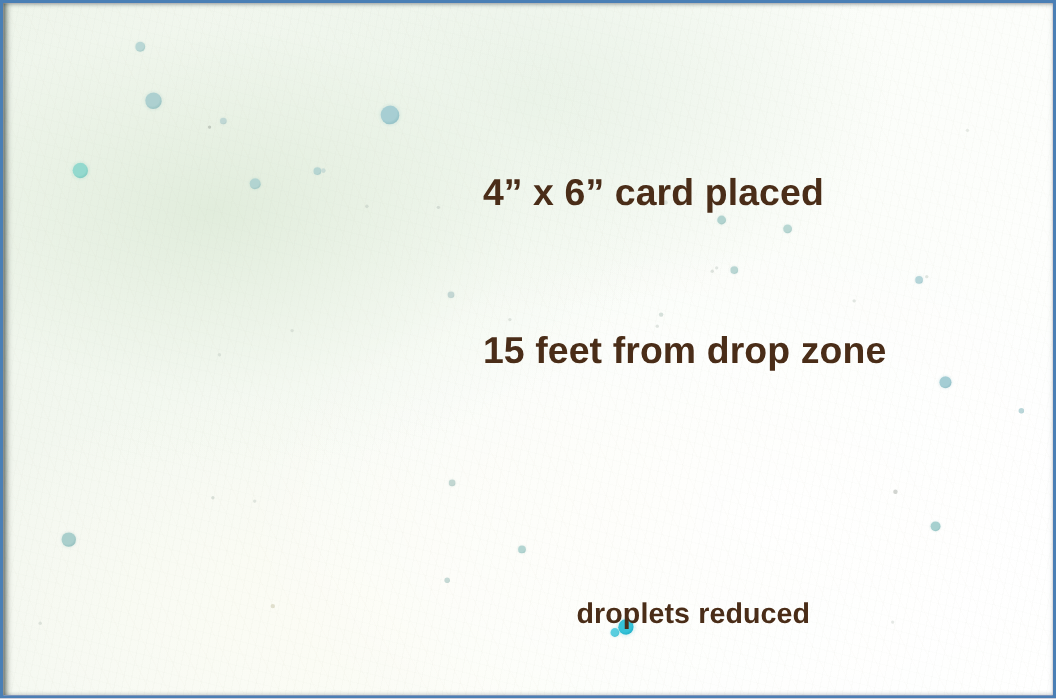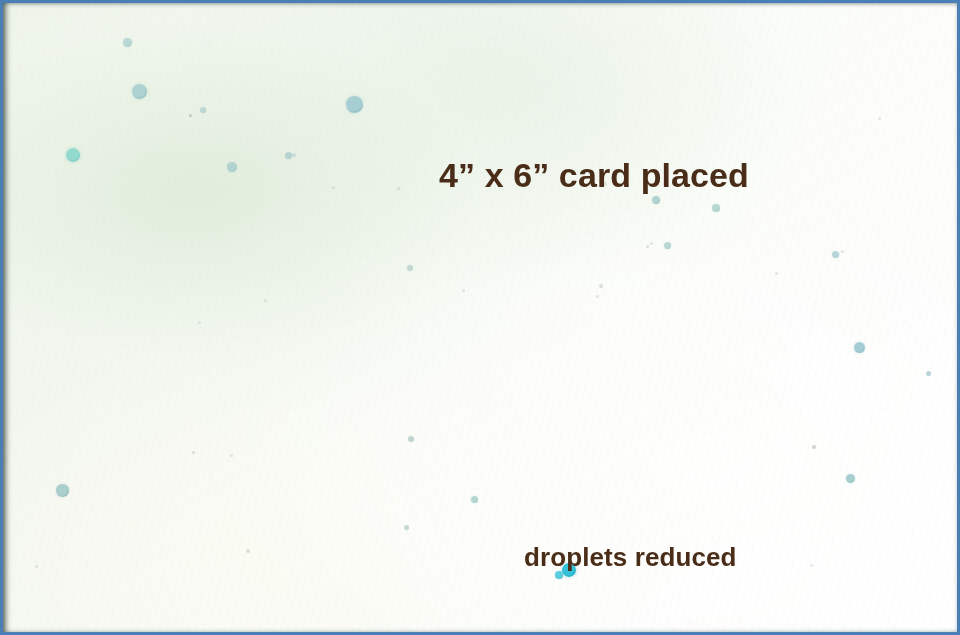"15 feet from drop zone" span.line { html: none -> <span>15 feet from drop zone</span> }
